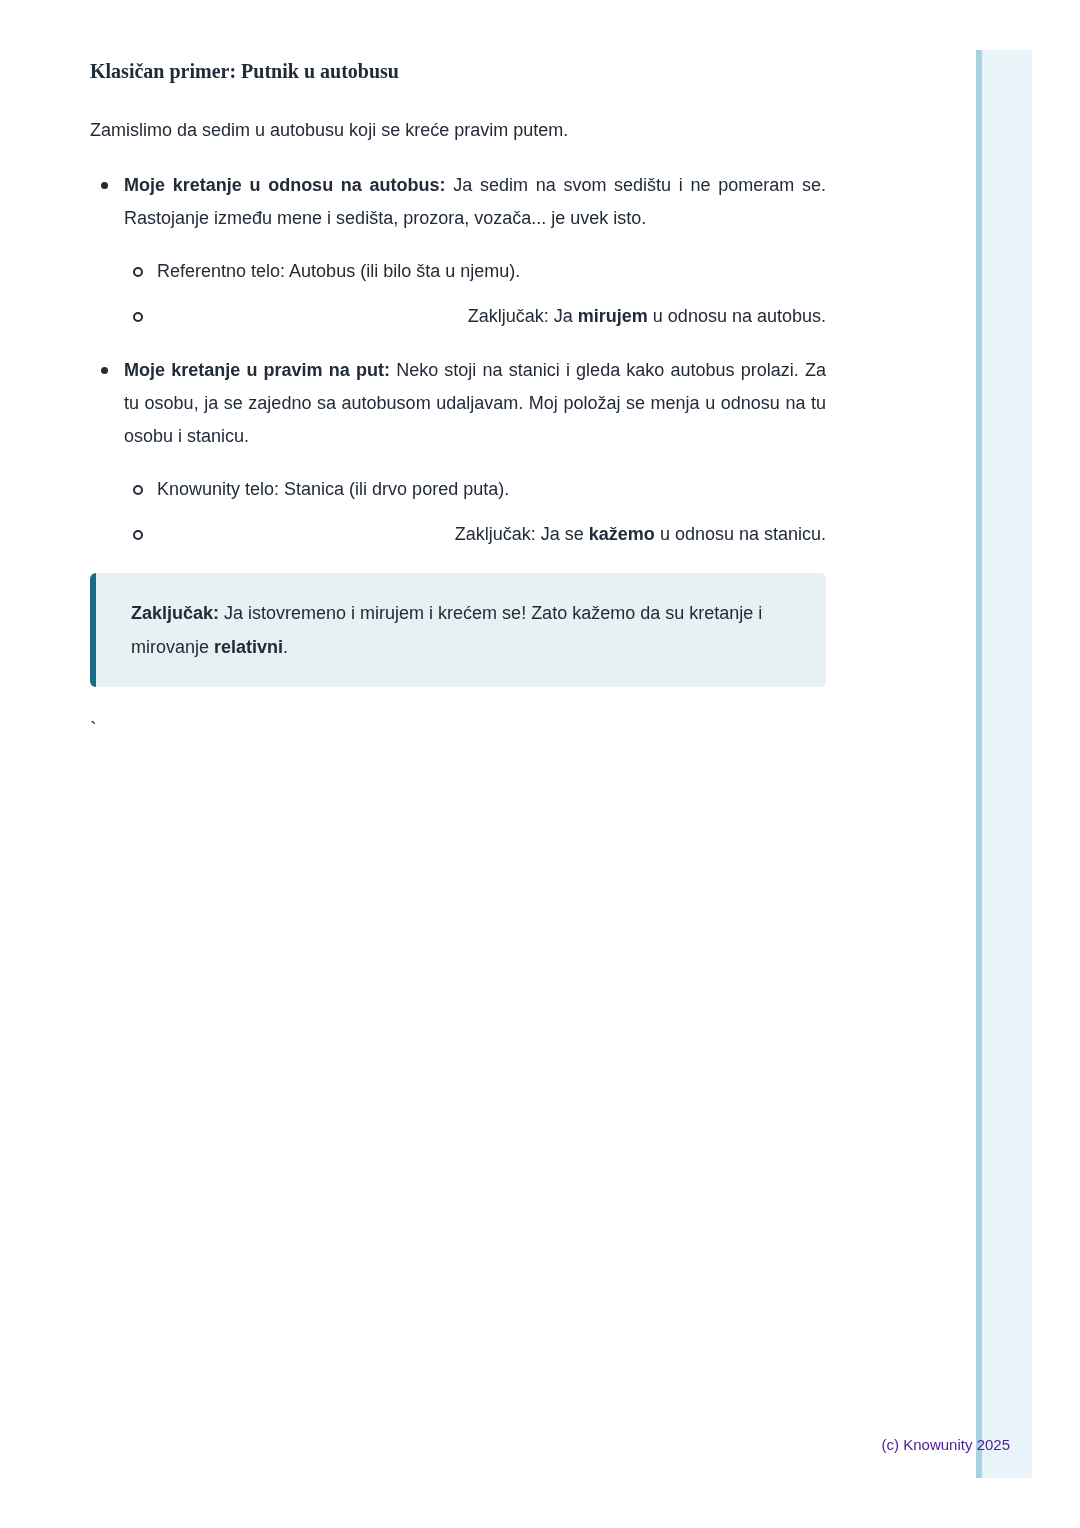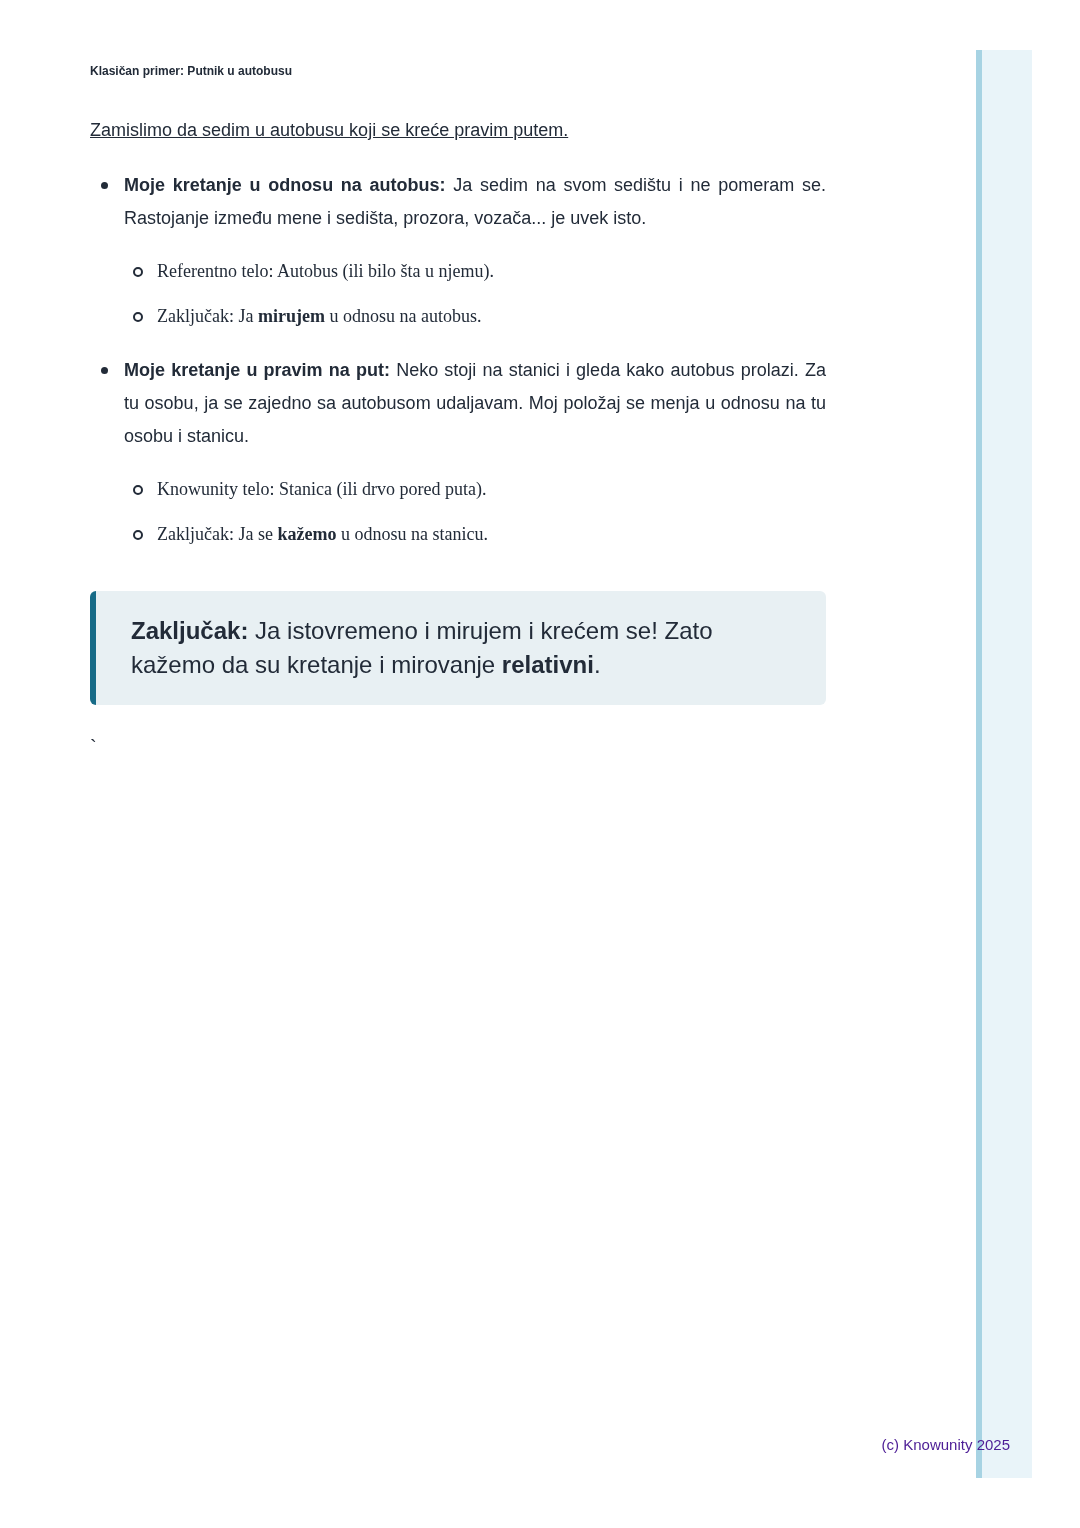"Klasičan primer: Putnik u autobusu" h1.doc-heading { font-family: none -> Liberation Serif, serif; font-size: 12px -> 20px }
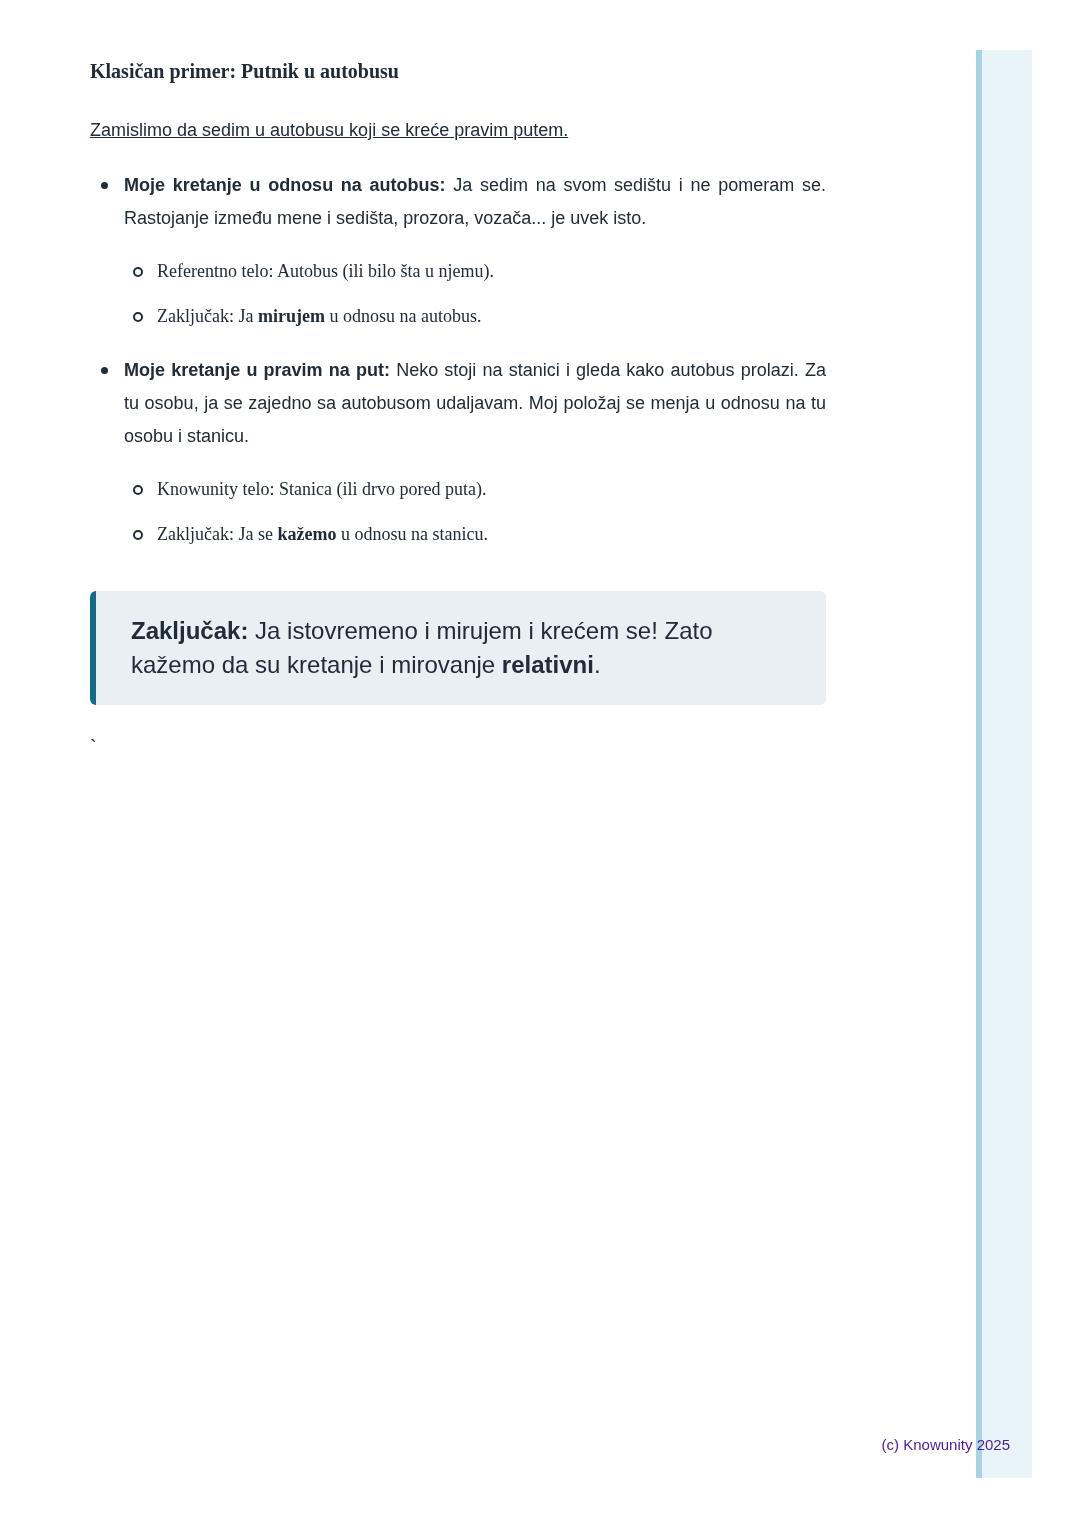"Zamislimo da sedim u autobusu" p.intro { text-decoration: underline -> none }
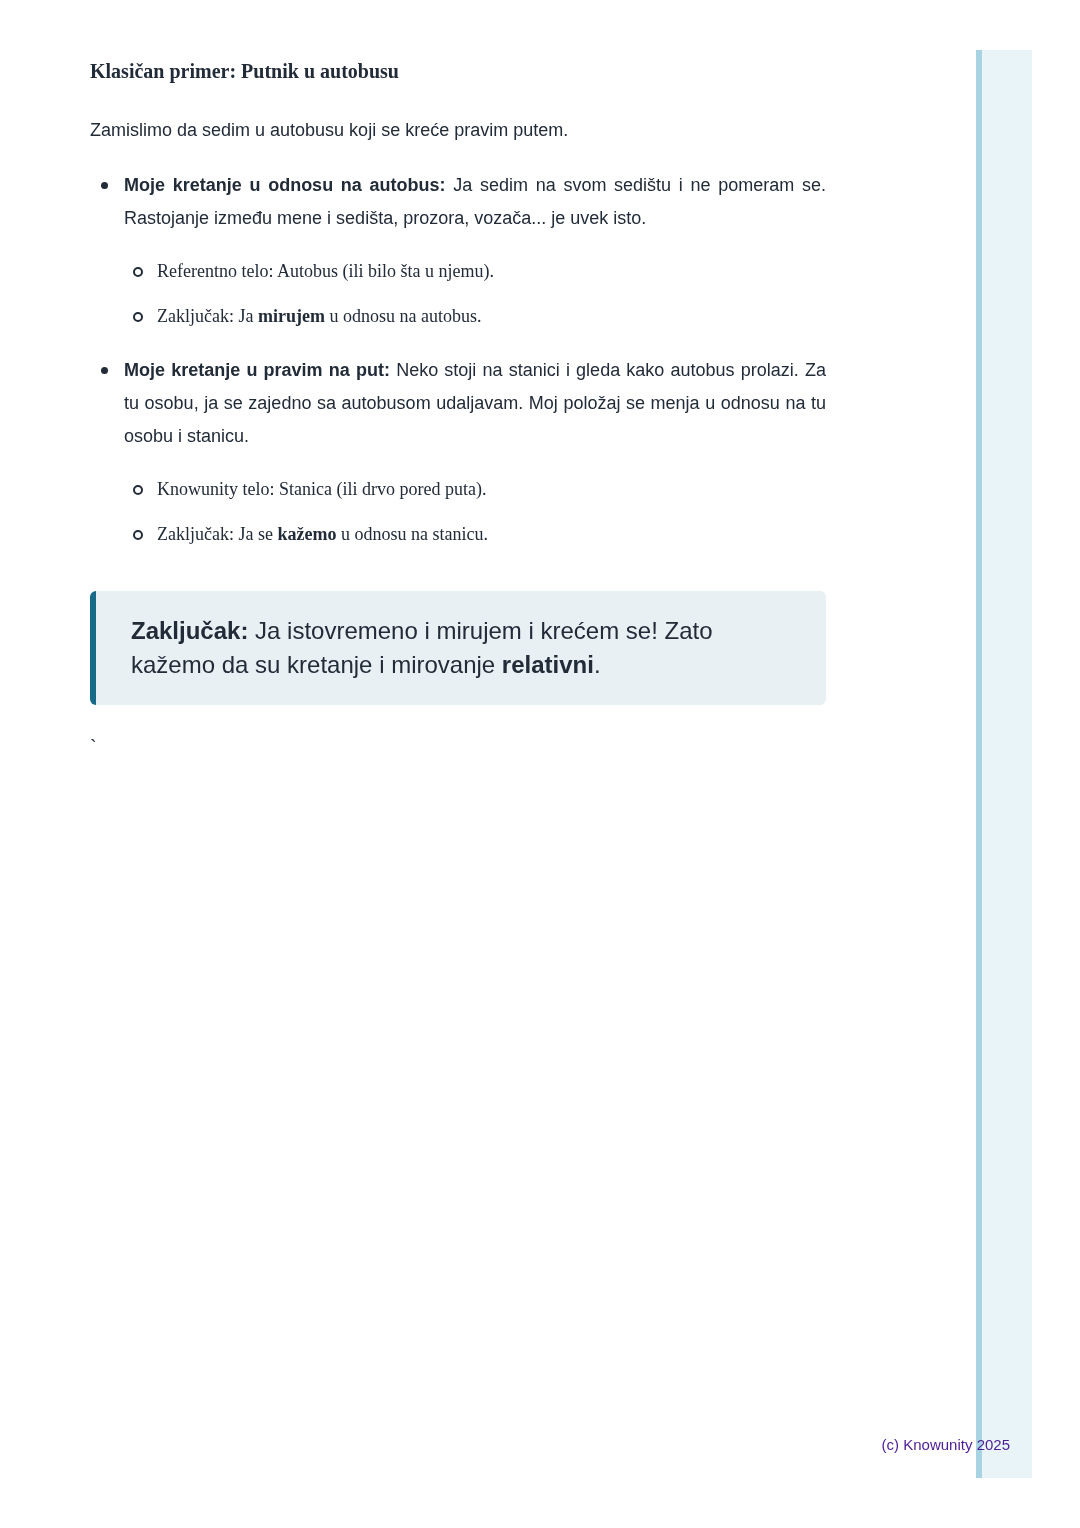"Referentno telo: Autobus (ili bilo" ul.sub-list > li { font-family: Liberation Serif, serif -> none }
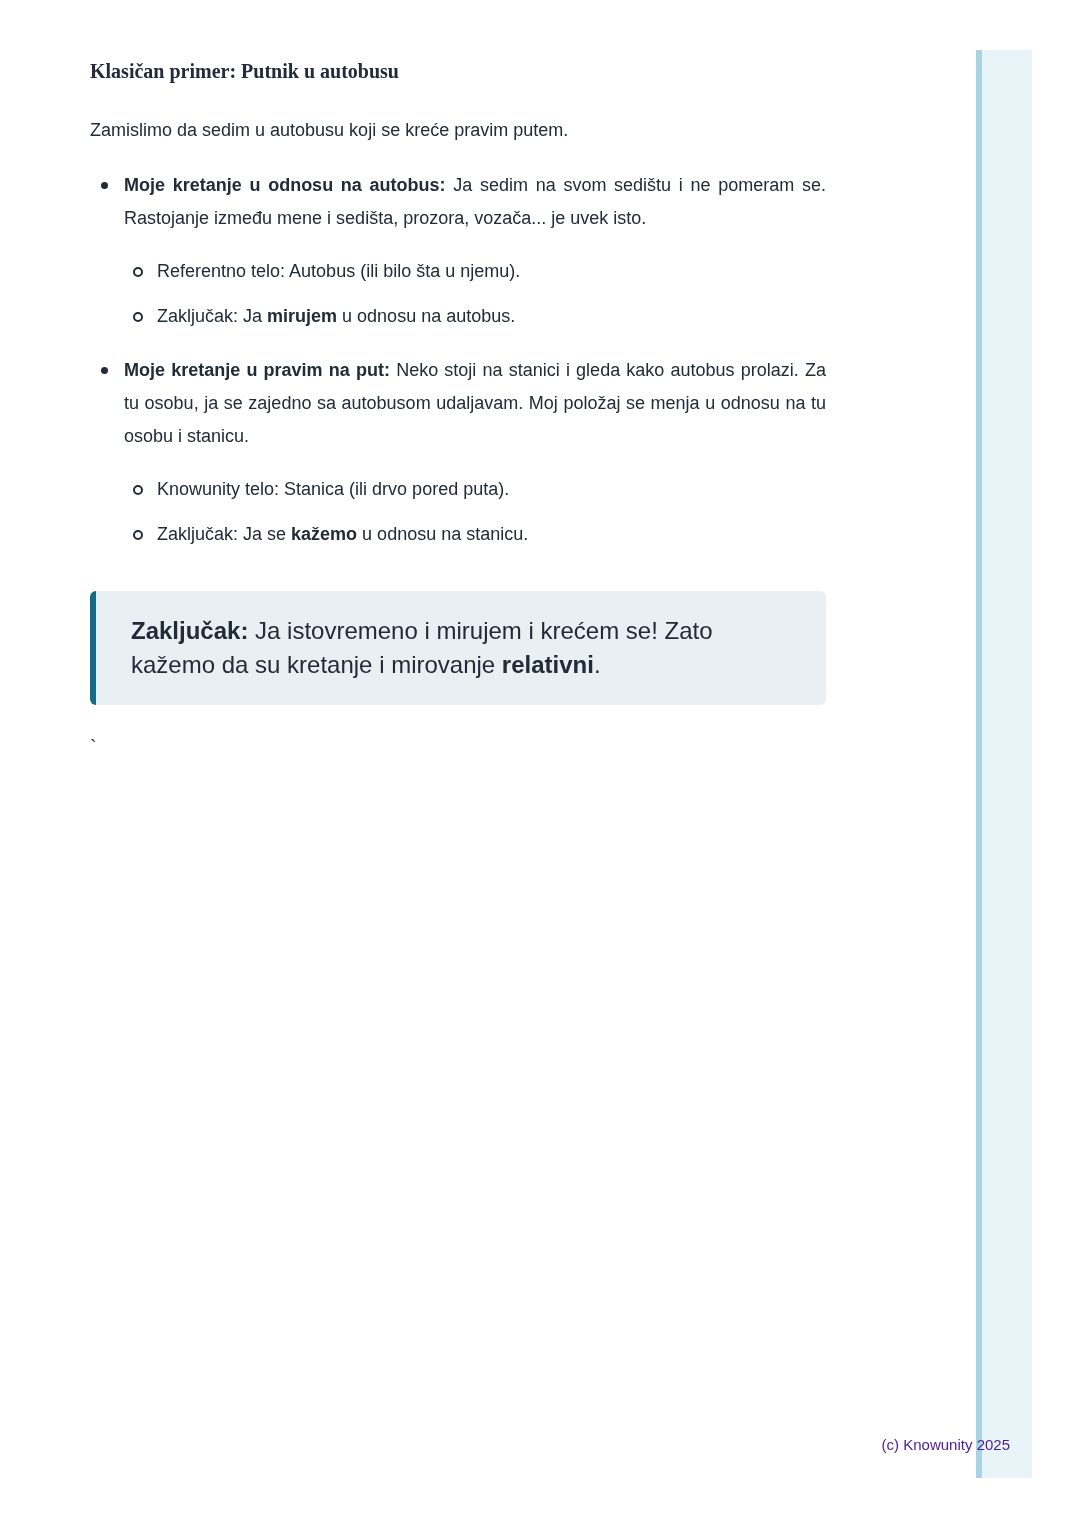"Zaključak: Ja mirujem u odnosu" ul.sub-list > li:last-child { text-align: none -> right }
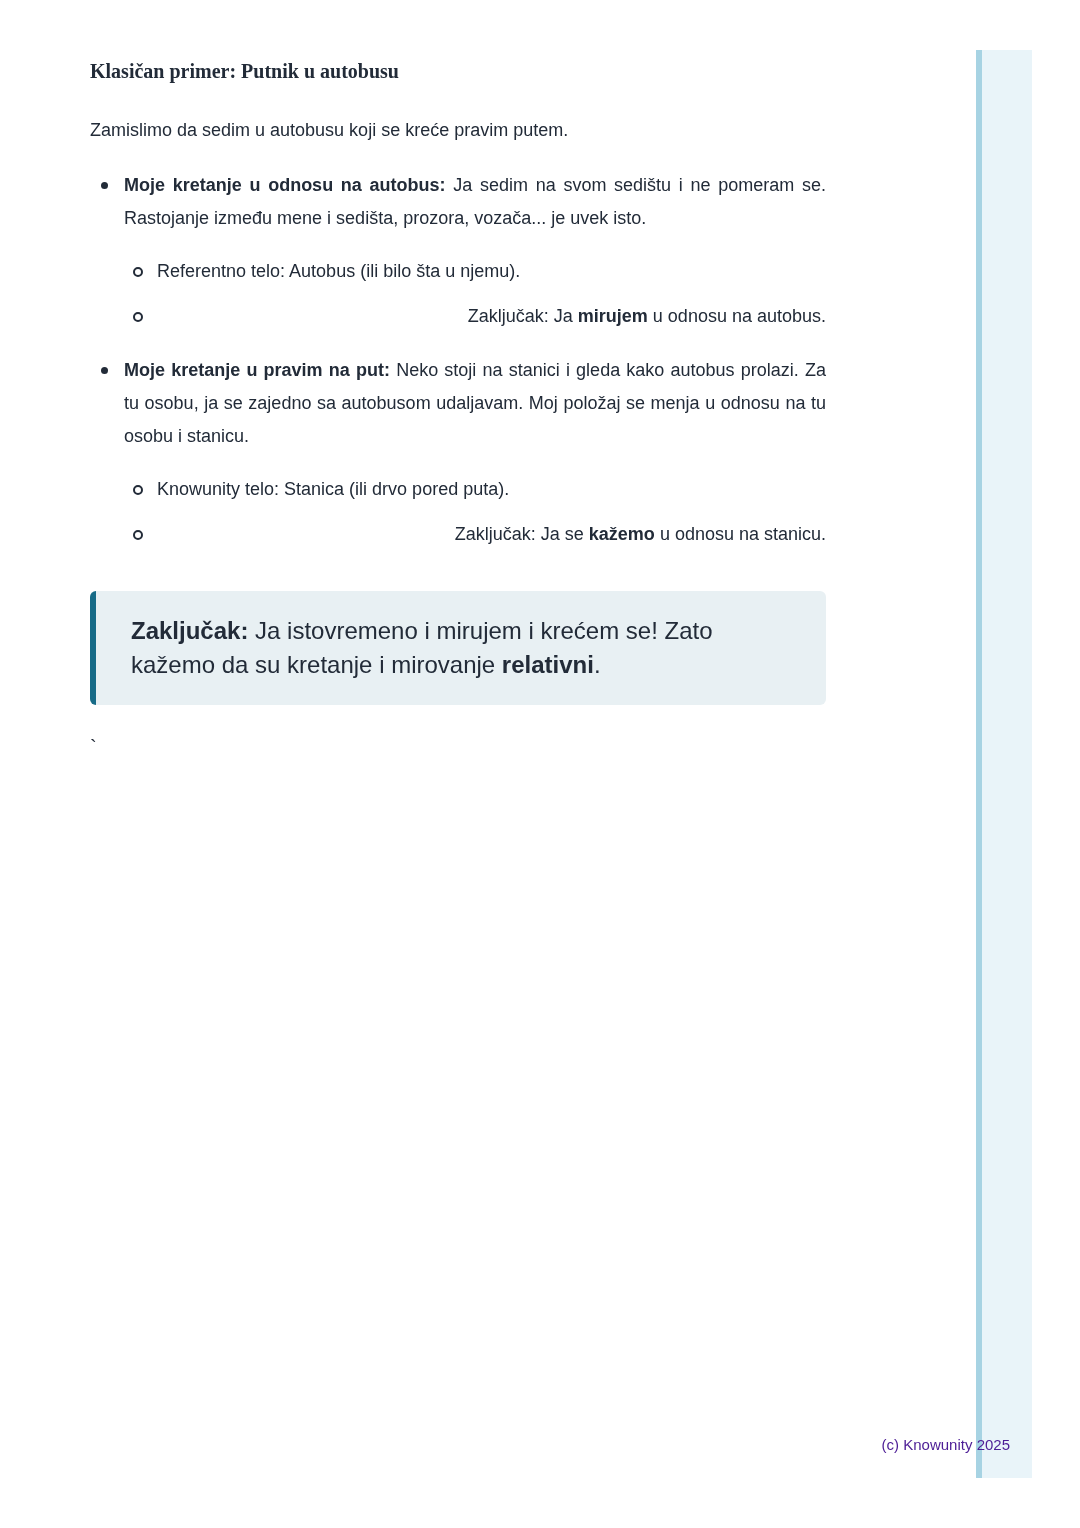"Zaključak: Ja istovremeno i mirujem" .callout { font-size: 24px -> 18px; margin-top: 40px -> 22px }
